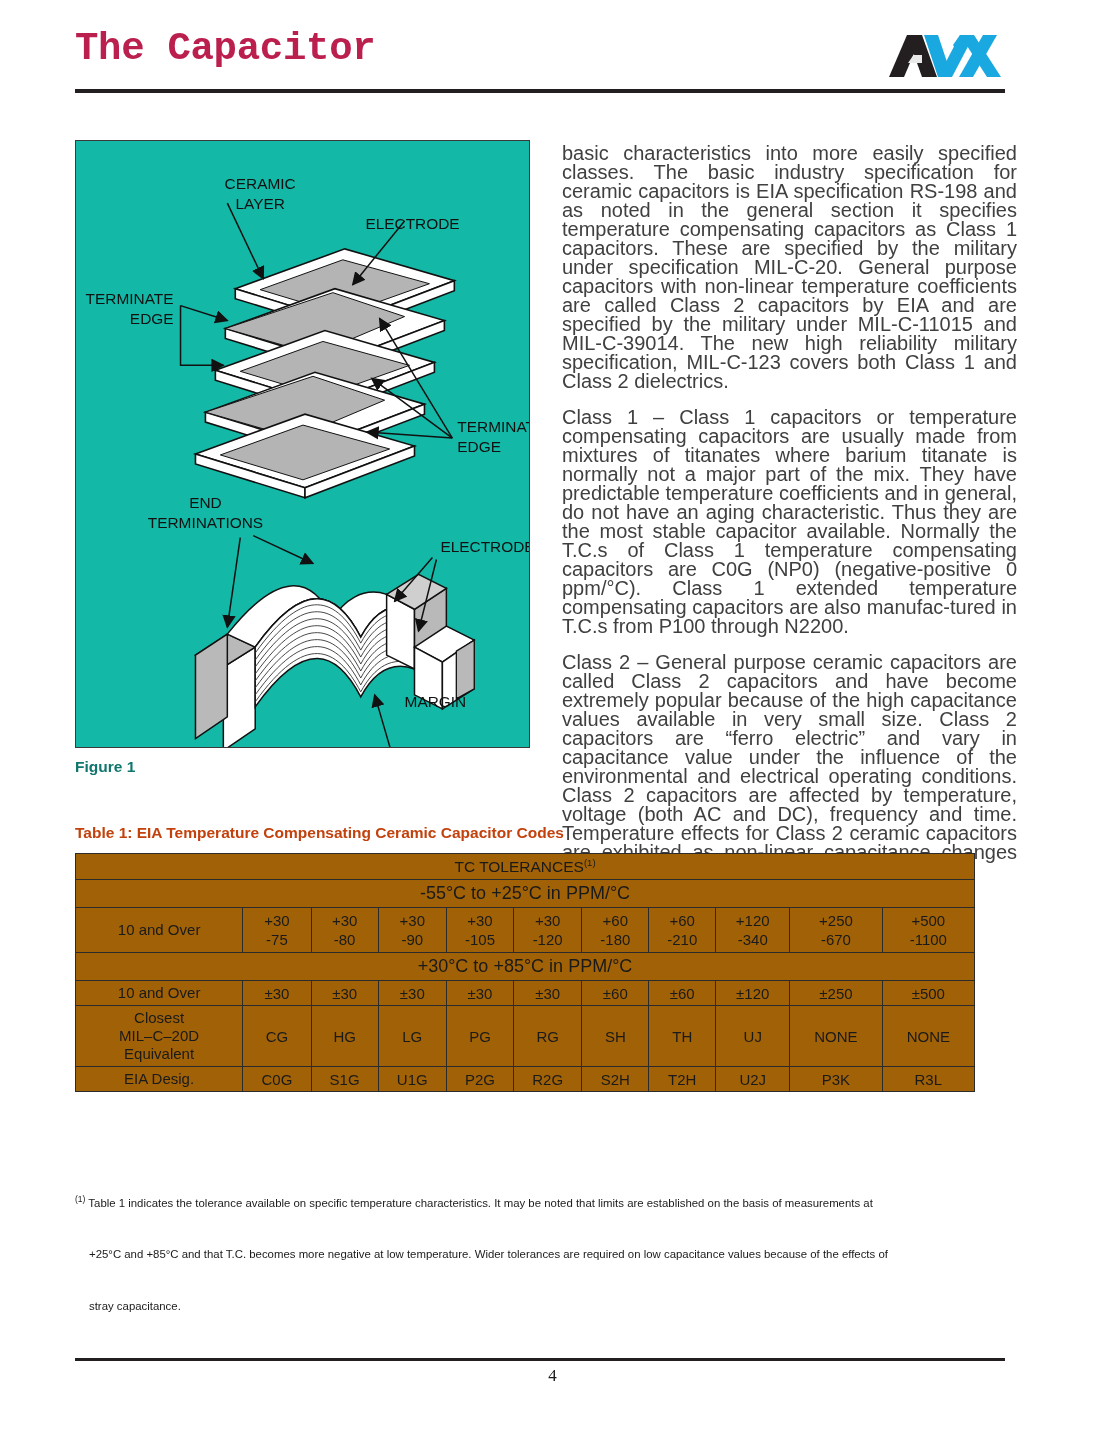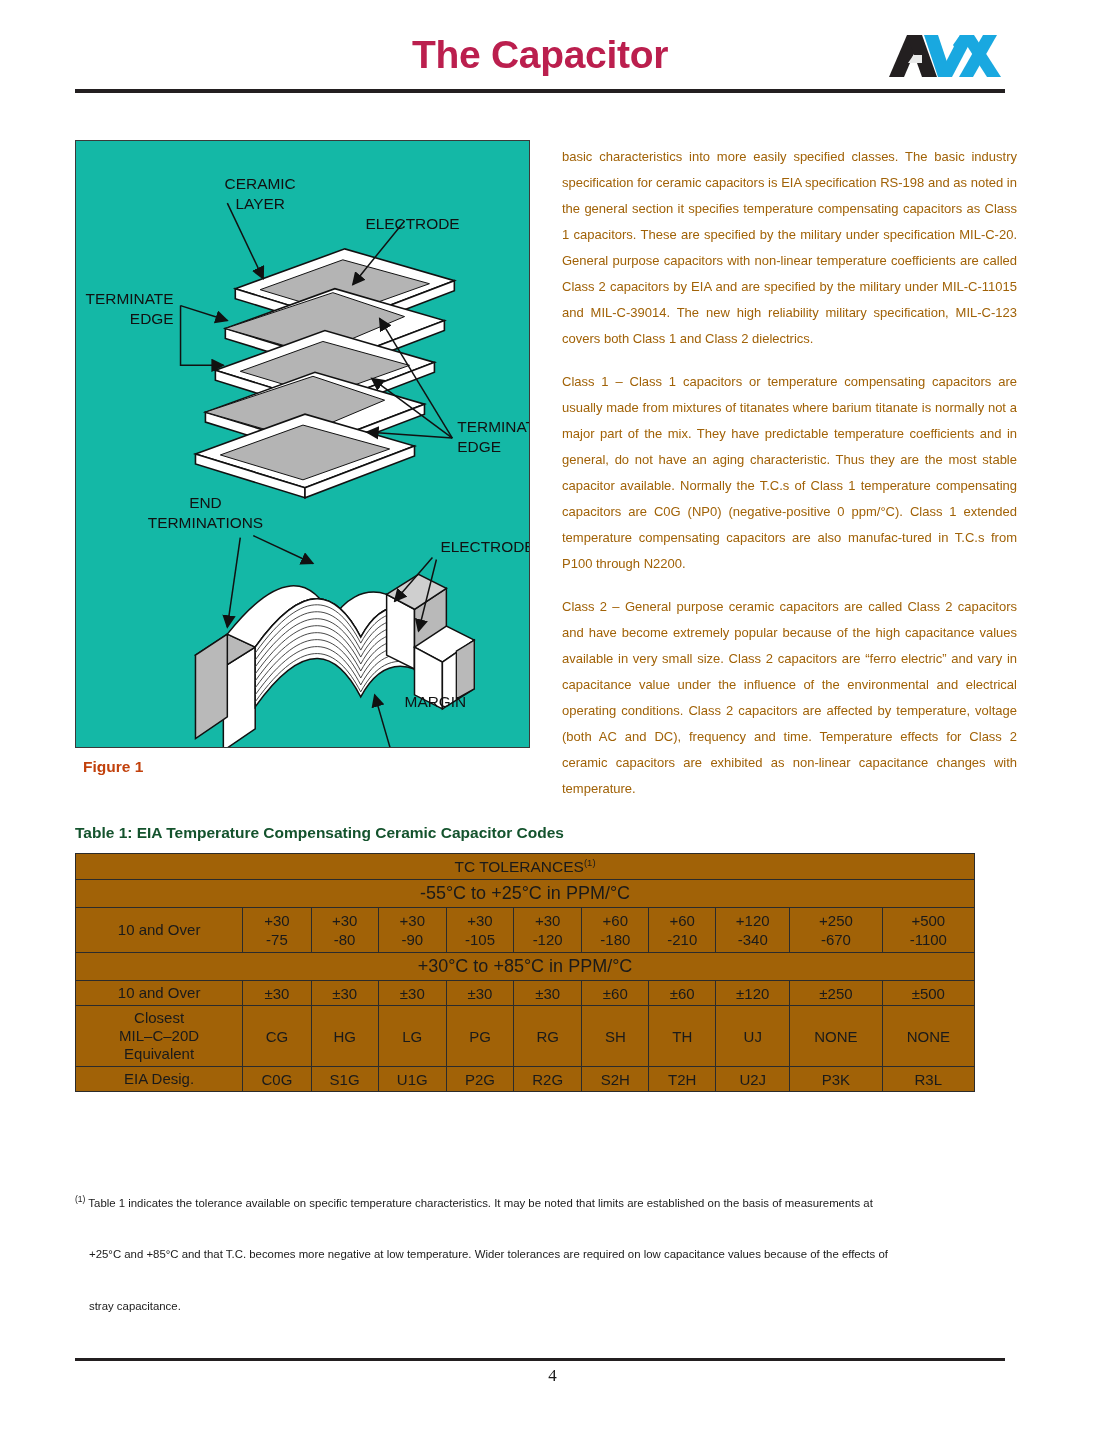"The Capacitor" .doc-title { font-family: Liberation Sans, sans-serif -> Liberation Mono, monospace; margin: 6px -> 0; text-align: center -> none }
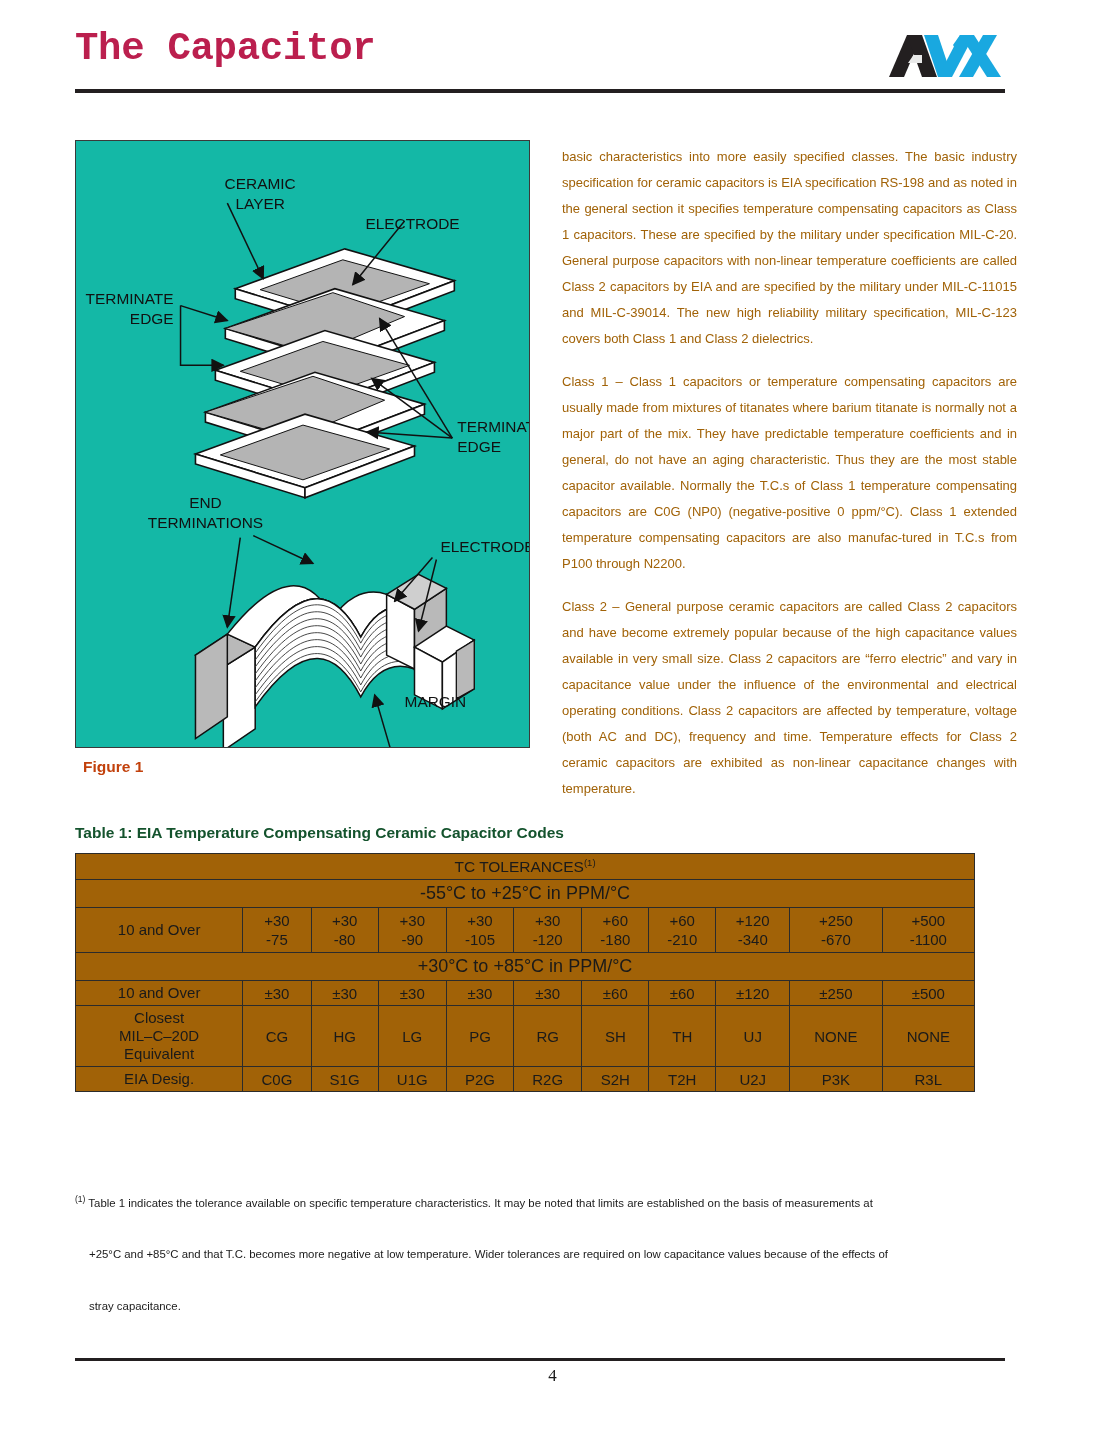"basic characteristics into more easily" .text-col p { color: #a16207 -> #404040; font-size: 13px -> 20px; line-height: 26px -> 19px }
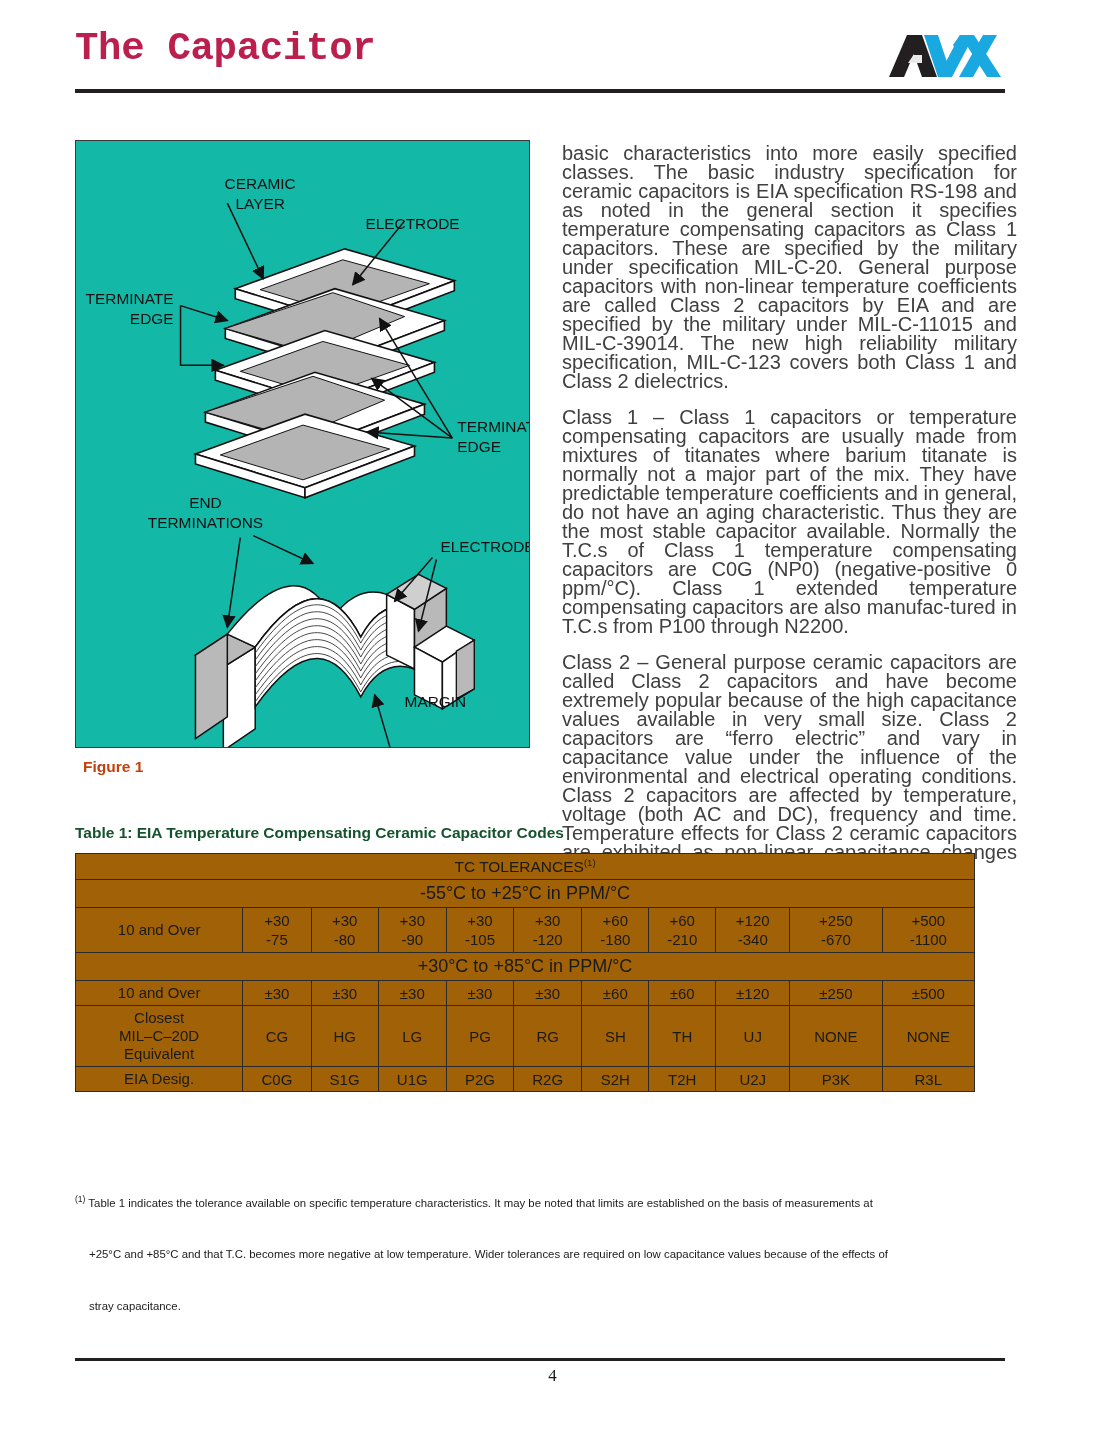"Figure 1" .fig-caption { color: #c2410c -> #0f766e; margin-left: 8px -> none }
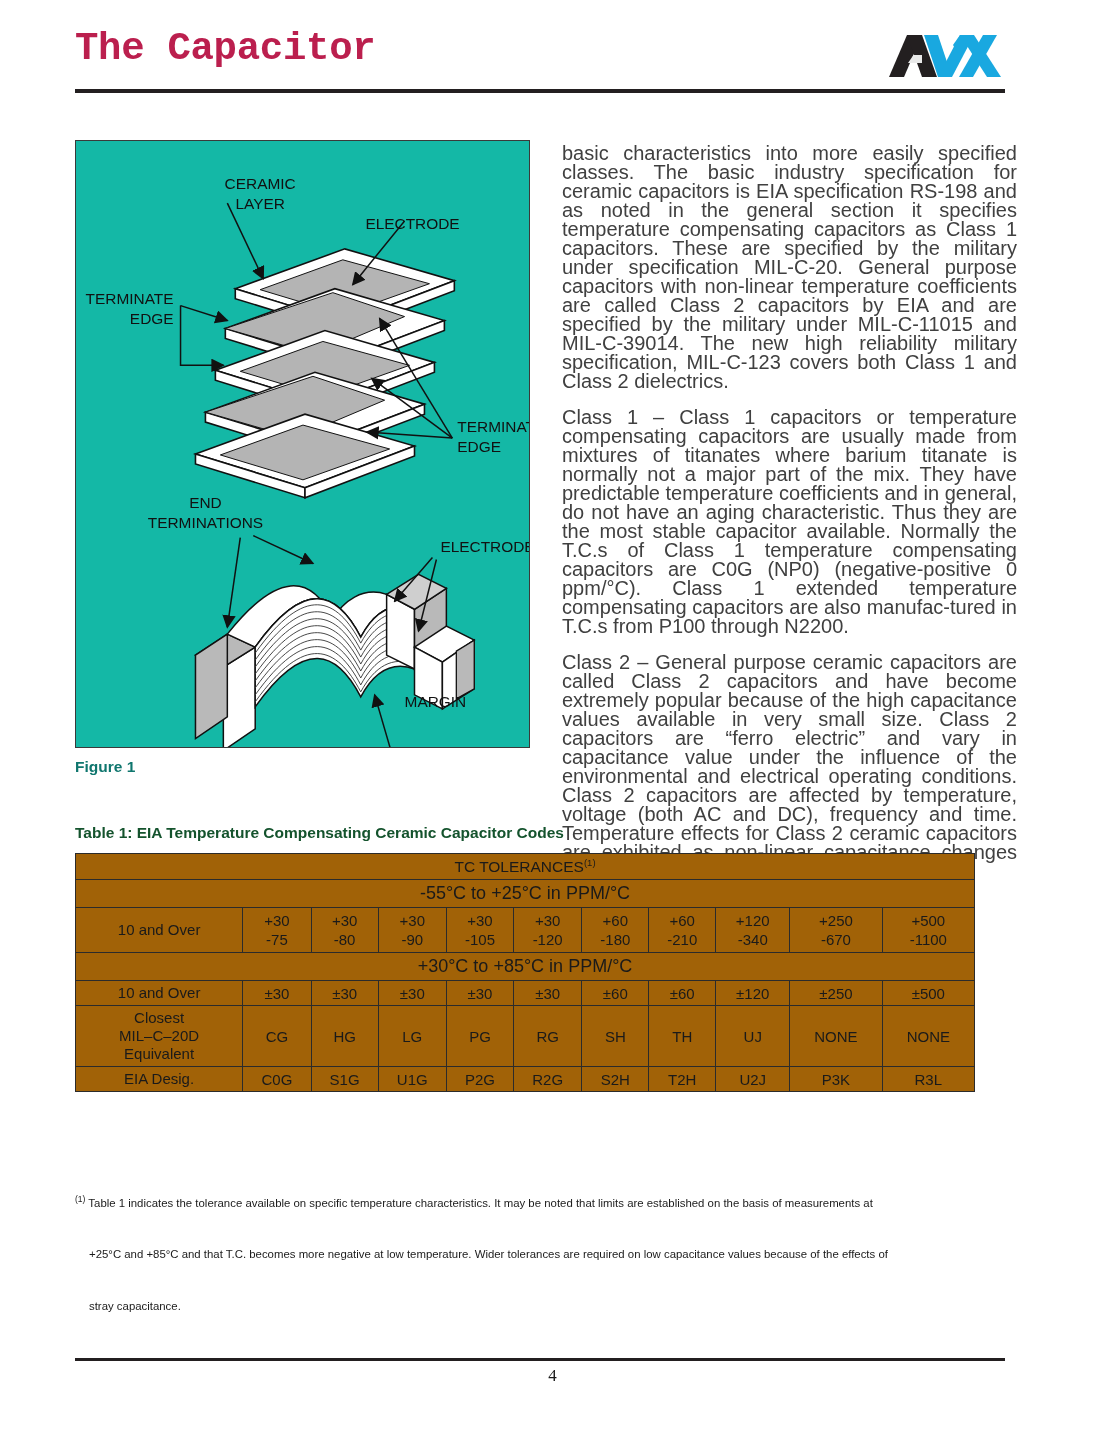"Table 1: EIA Temperature Compensating" .table-title { color: #14532d -> #c2410c }
